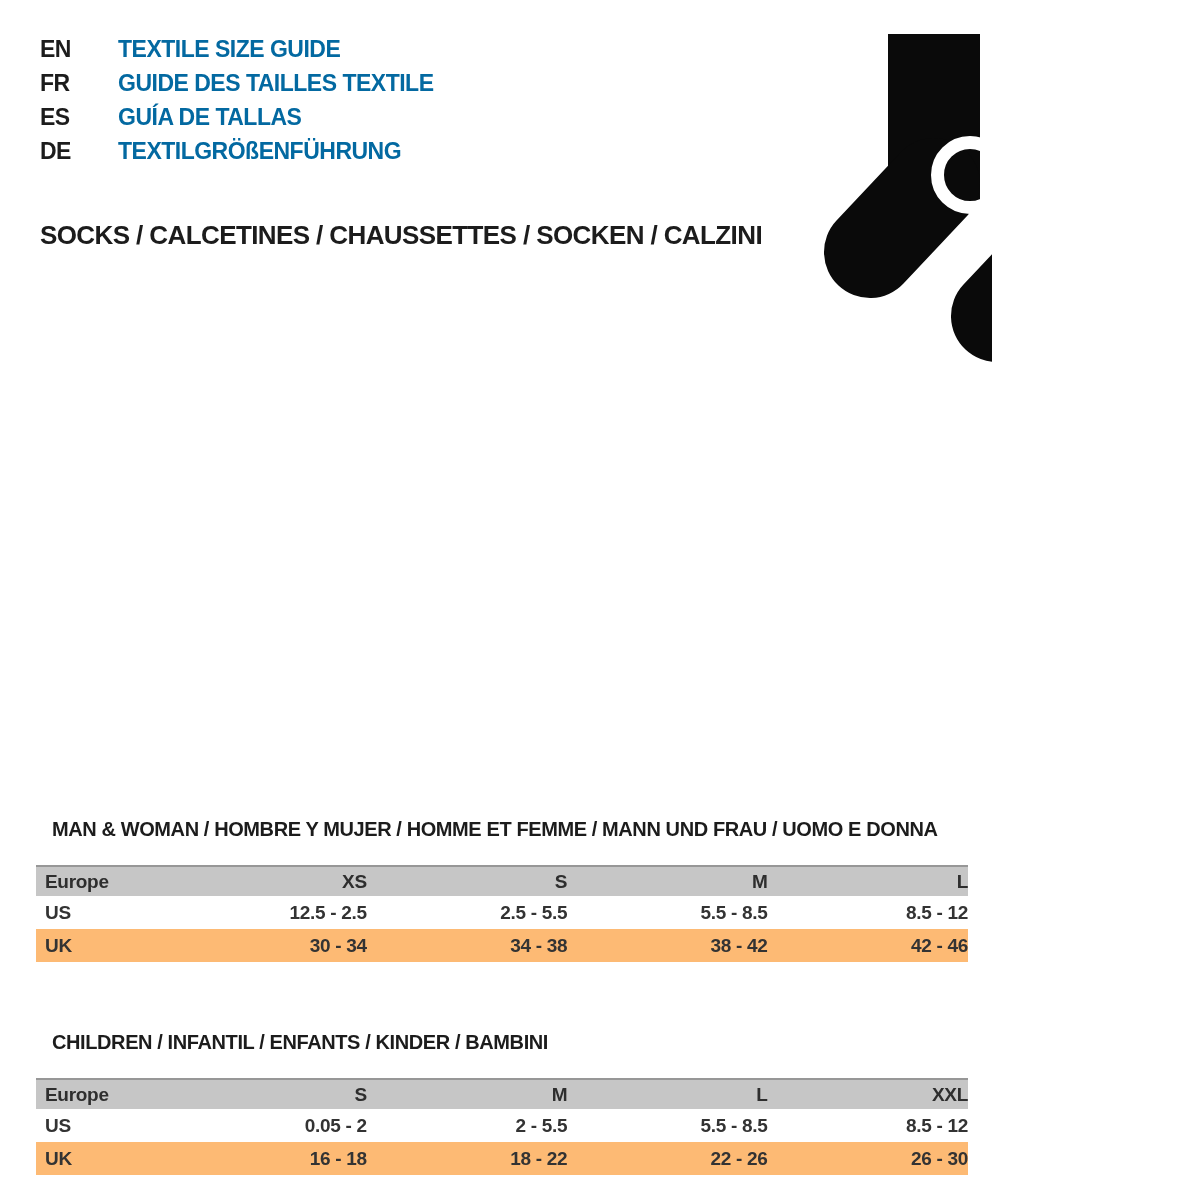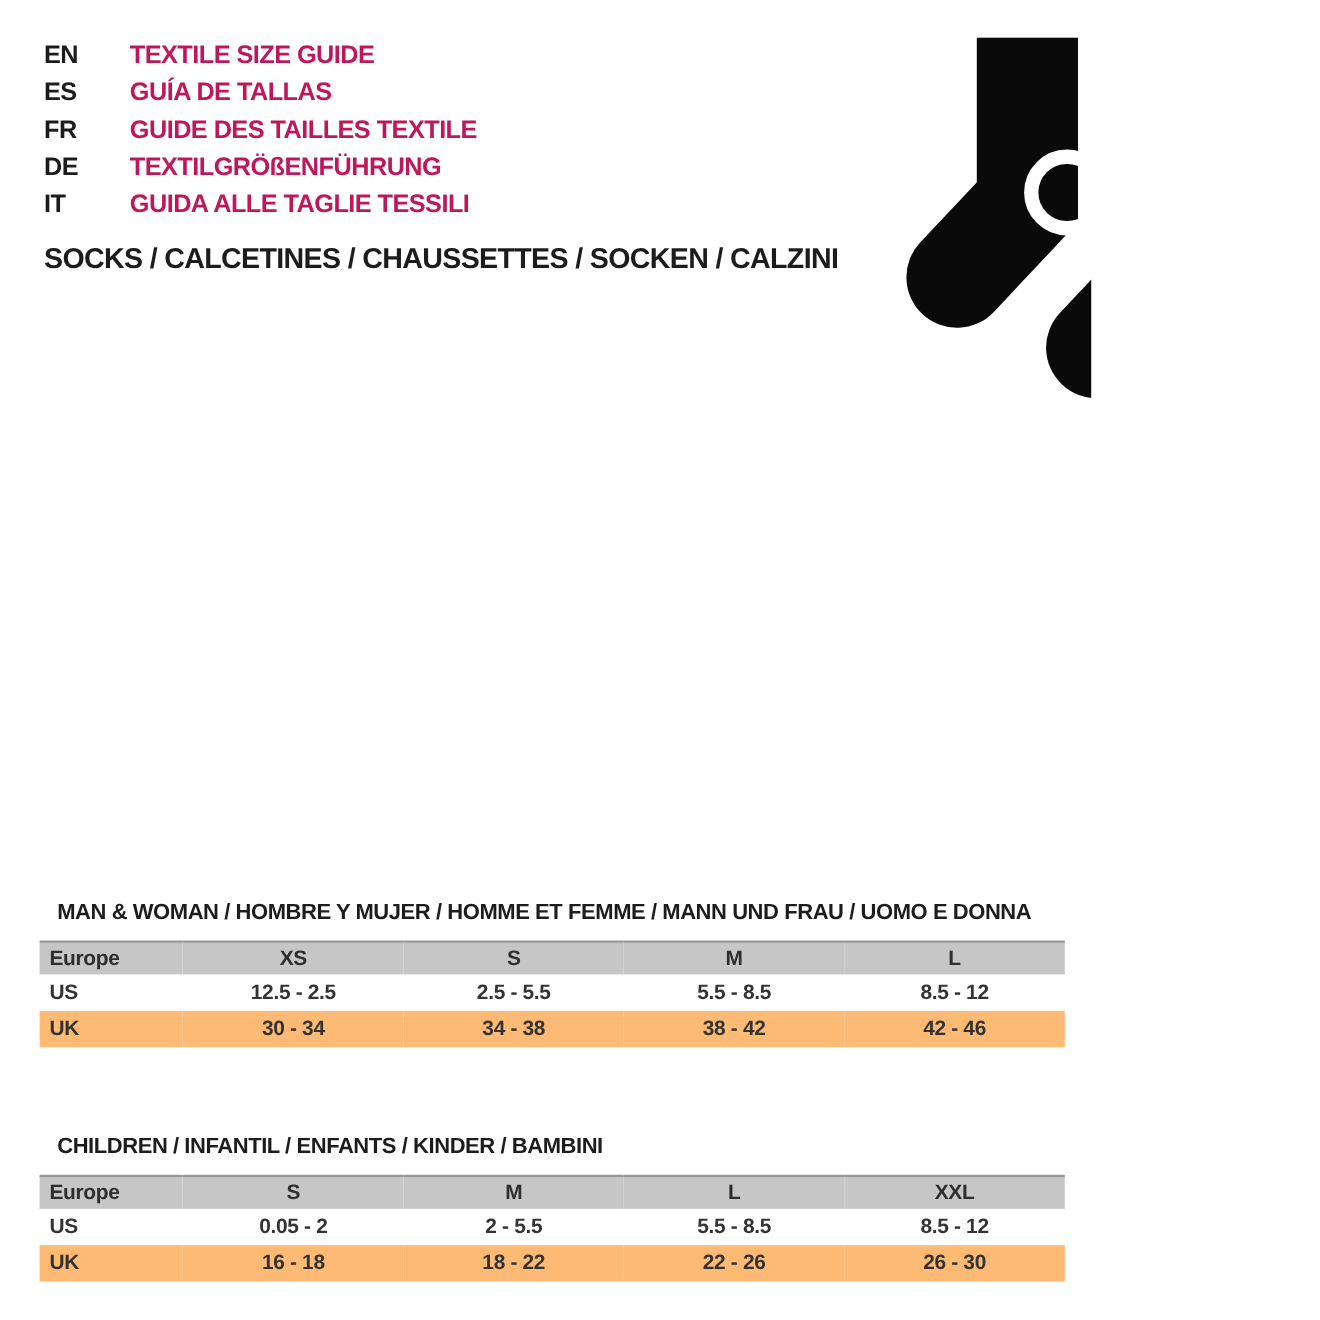"TEXTILE SIZE GUIDE" .lang-label { color: #be185d -> #0369a1 }
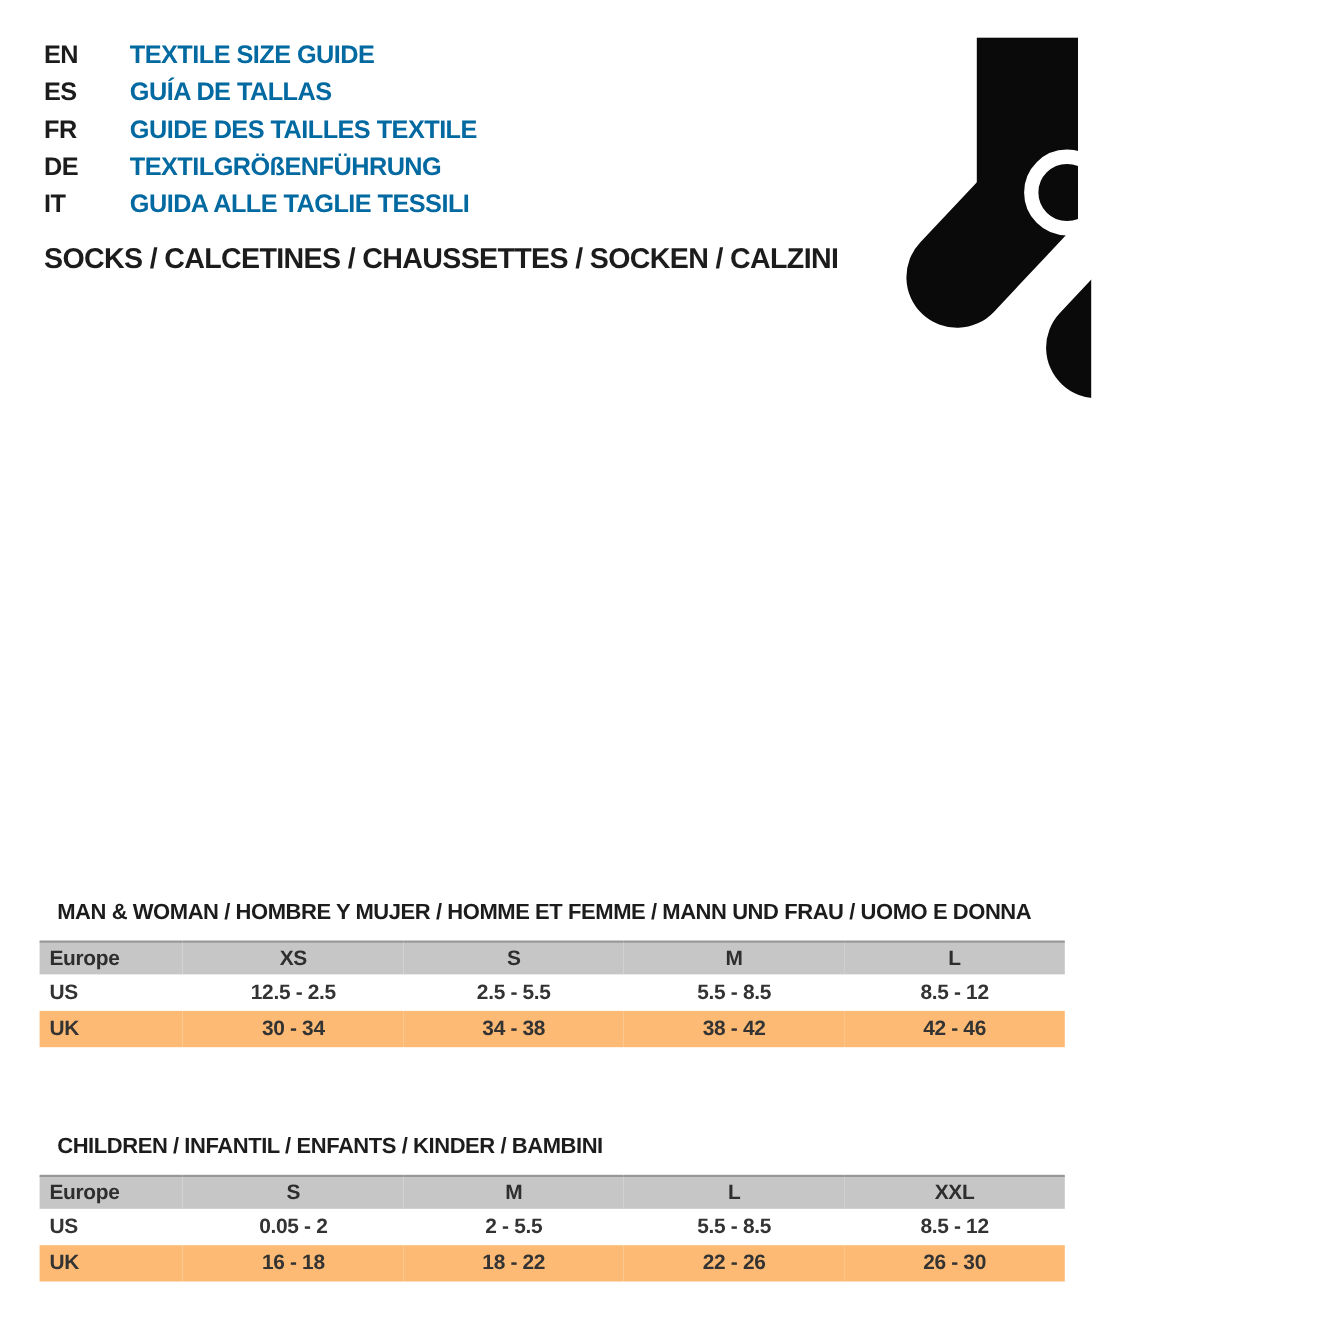"ES" div.lang-row { order: before "FR" -> after "FR" }
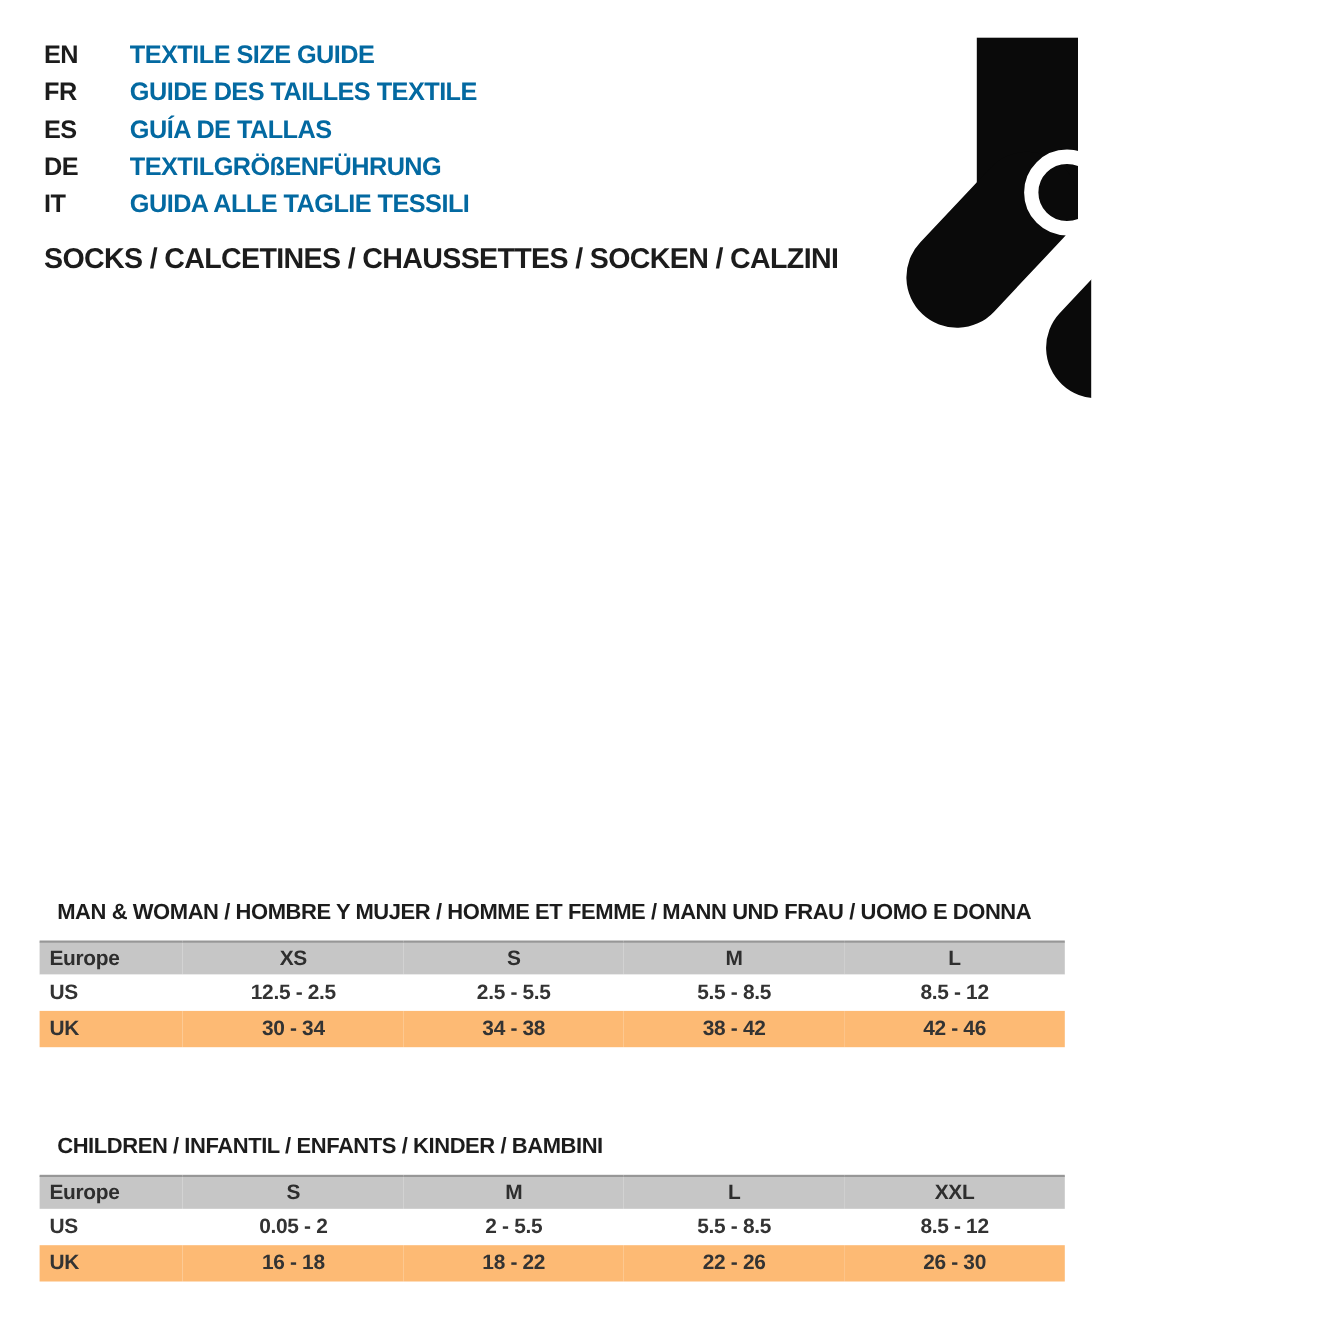"IT" div.lang-row { html: <div> <span>IT</span> <span>GUIDA ALLE TAGLIE TESSILI</span> </div> -> none }
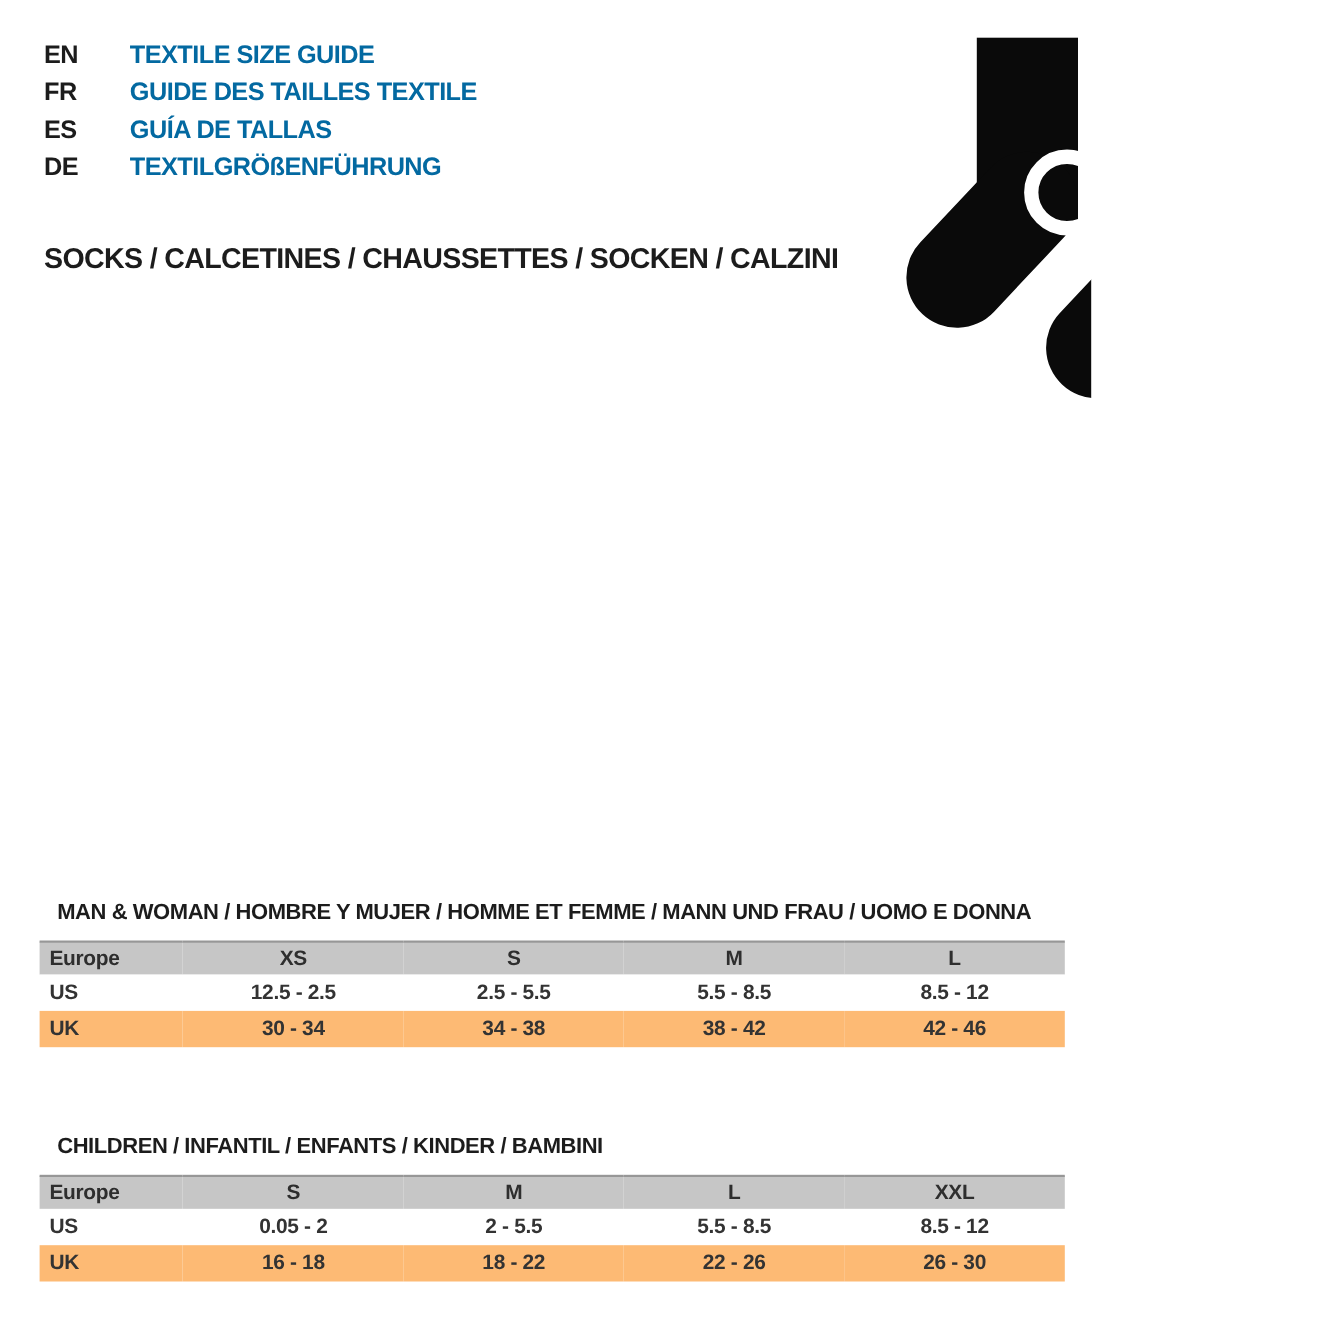"Europe" table.size-table { margin-top: 14px -> 24px }
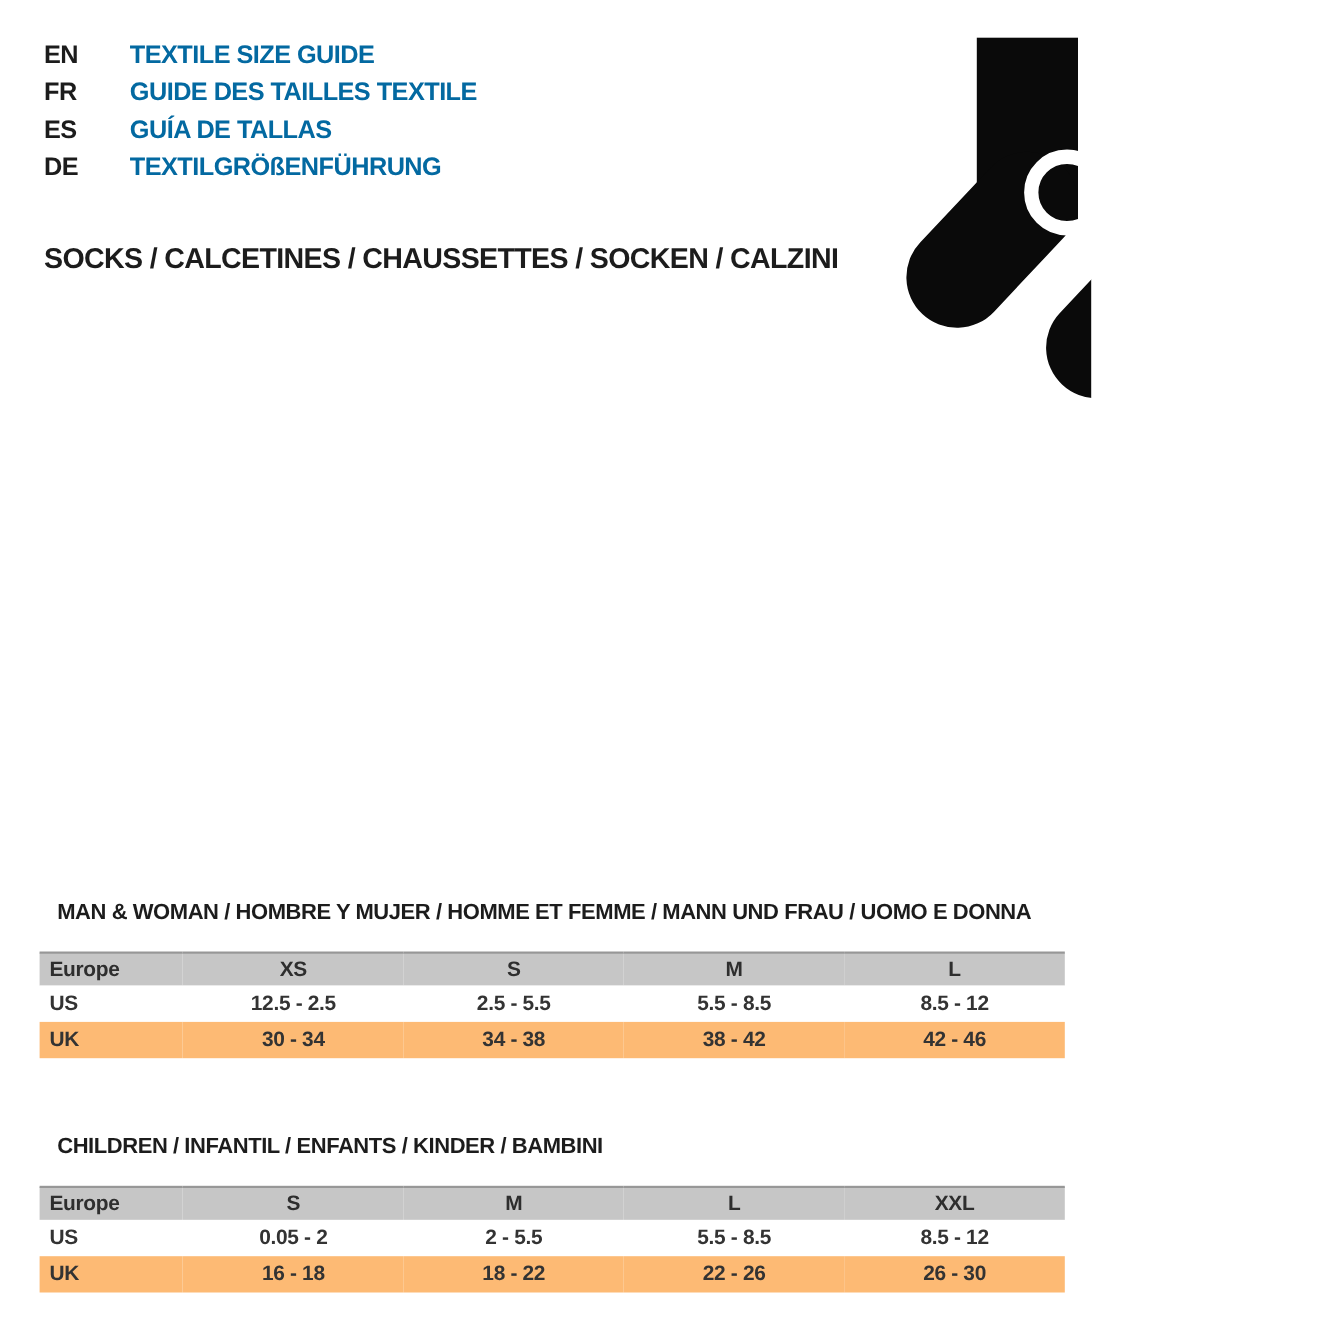"XS" table.size-table th, table.size-table td { text-align: center -> right }
